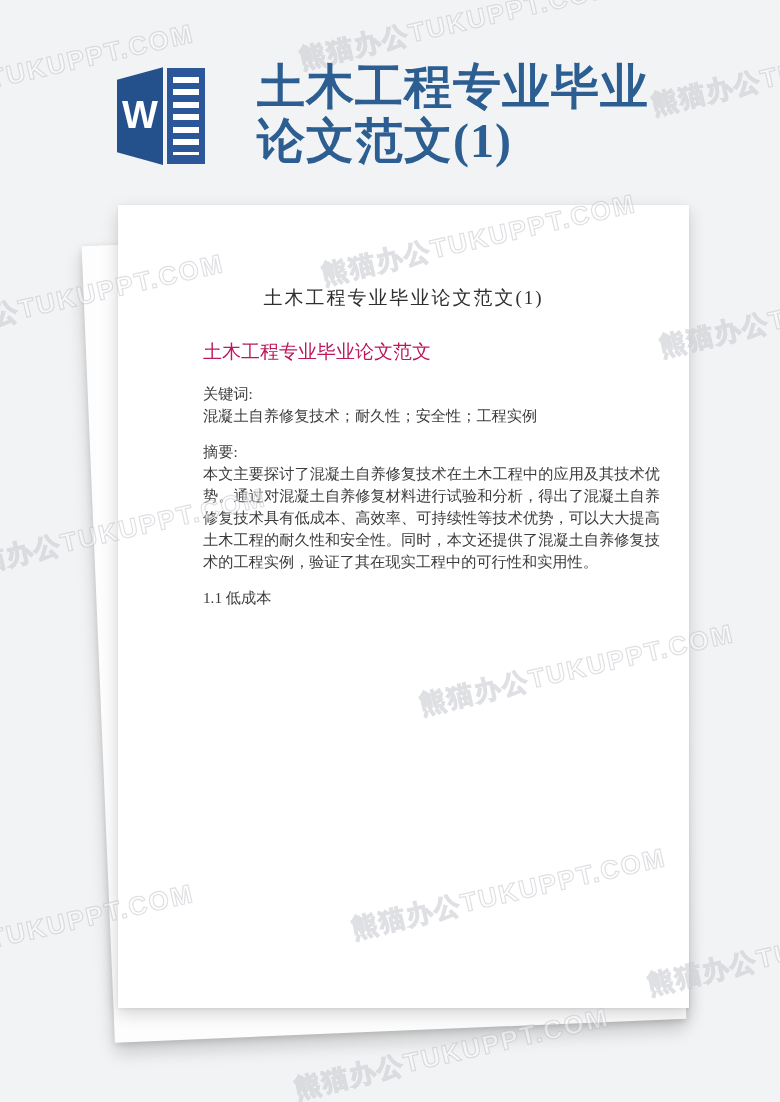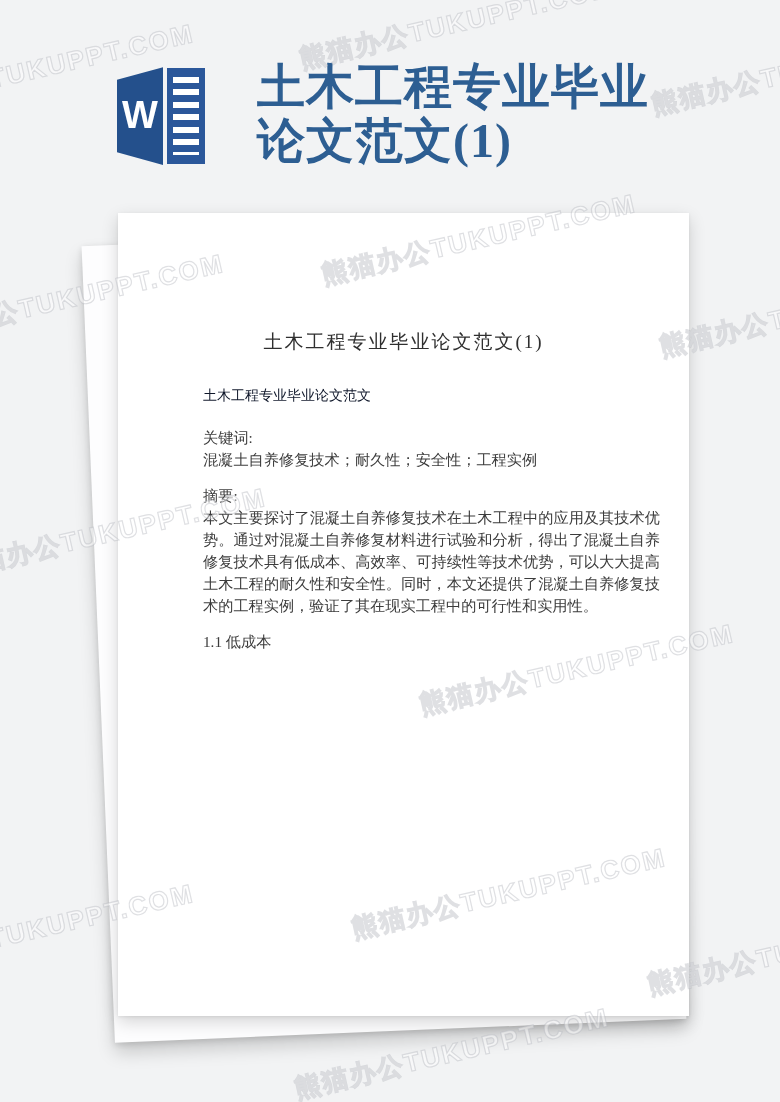"土木工程专业毕业论文范文(1)" .sheet.main { margin-top: 8px -> none; padding: 116px 29px 0 85px -> 80px 29px 0 85px }
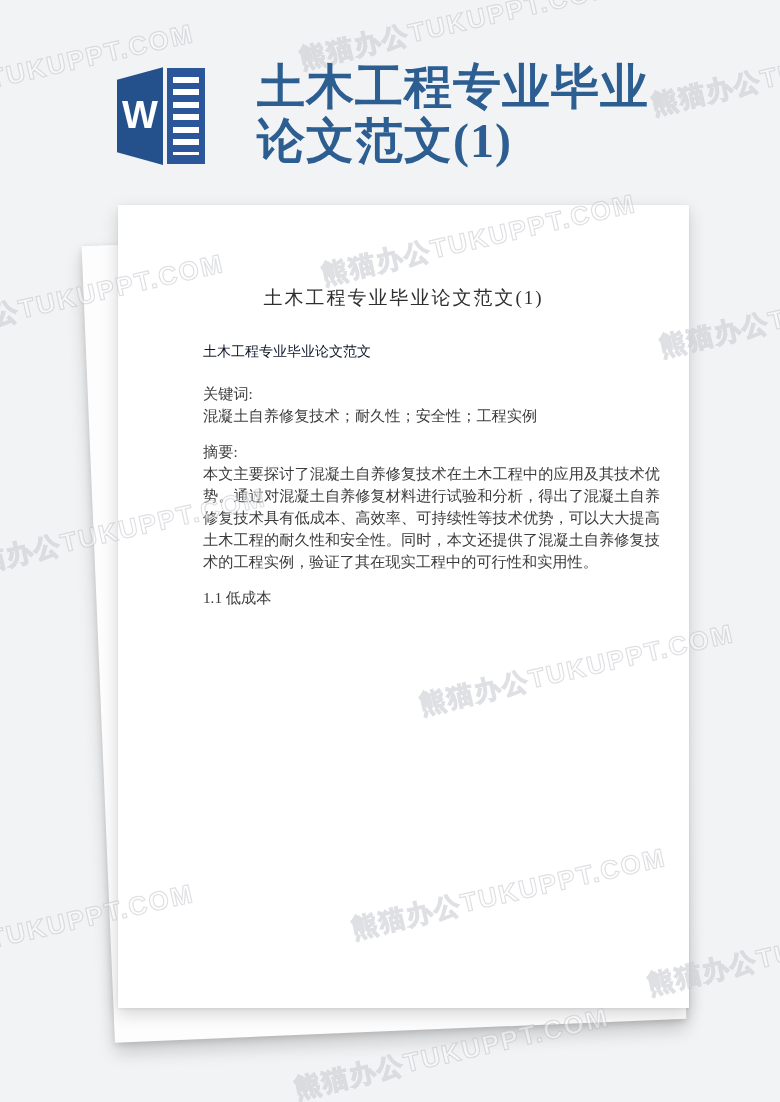"土木工程专业毕业论文范文" .doc-subtitle { color: #0f172a -> #be185d; font-size: 14px -> 19px }
